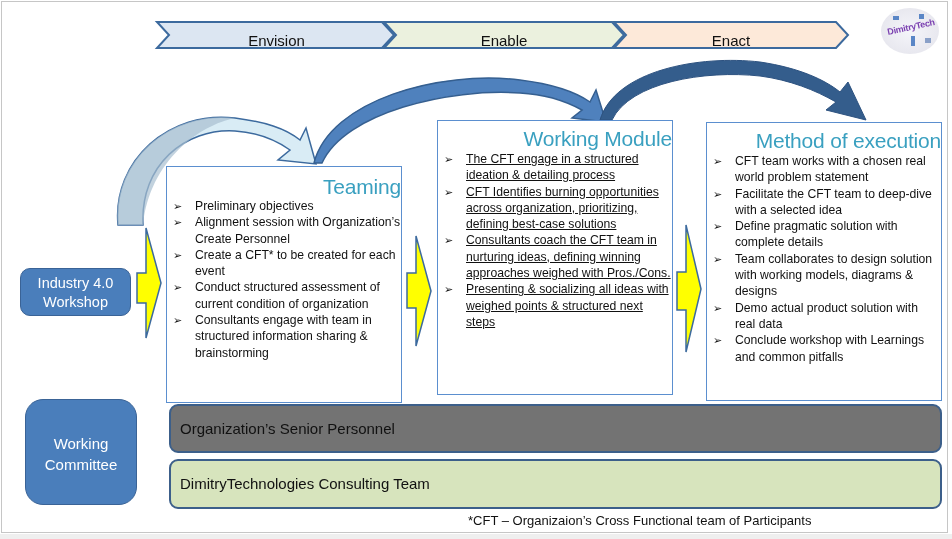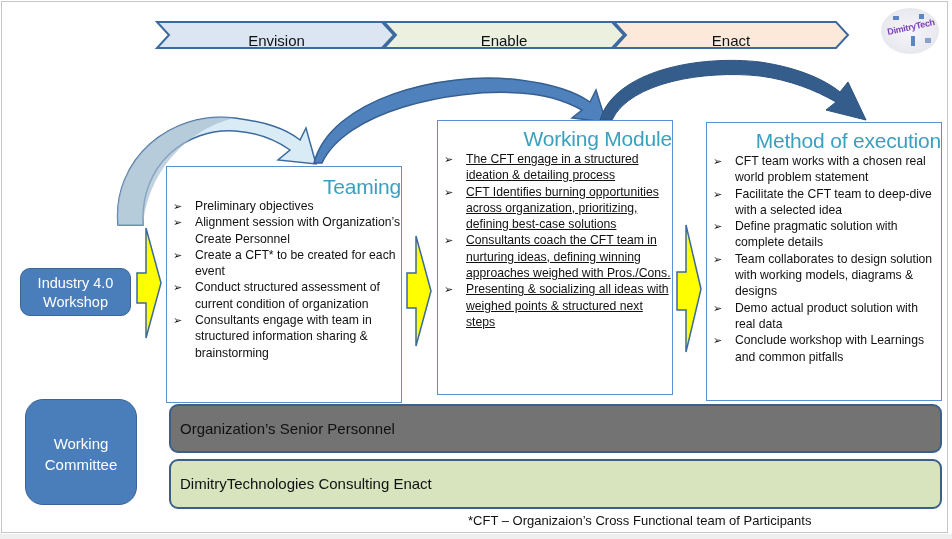"DimitryTechnologies Consulting Enact" div.band { text: Enact -> Team }
